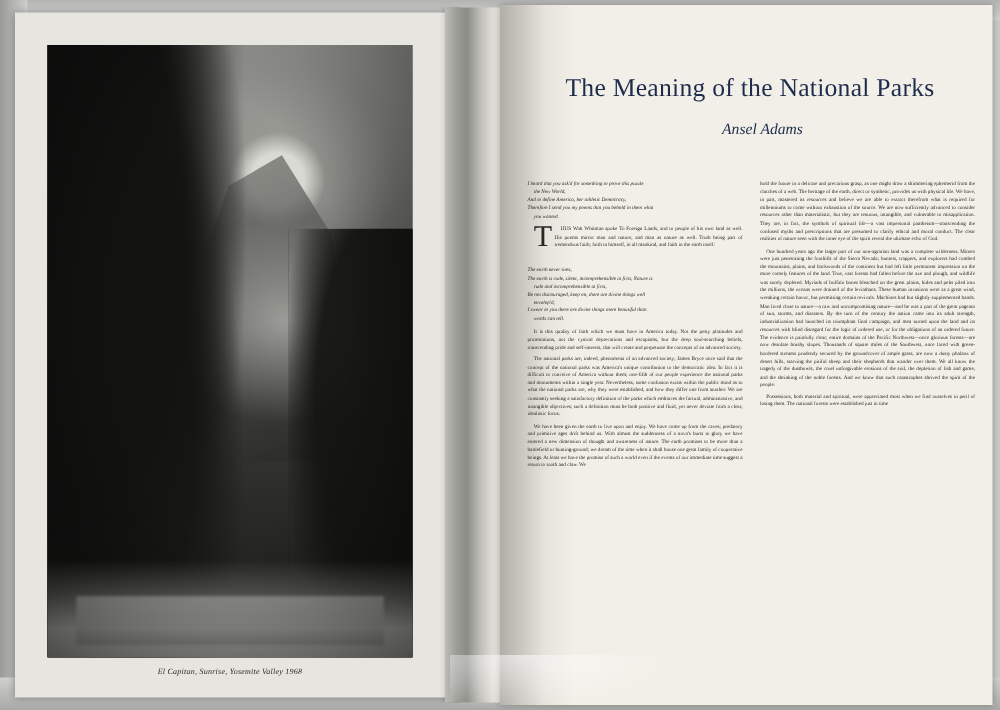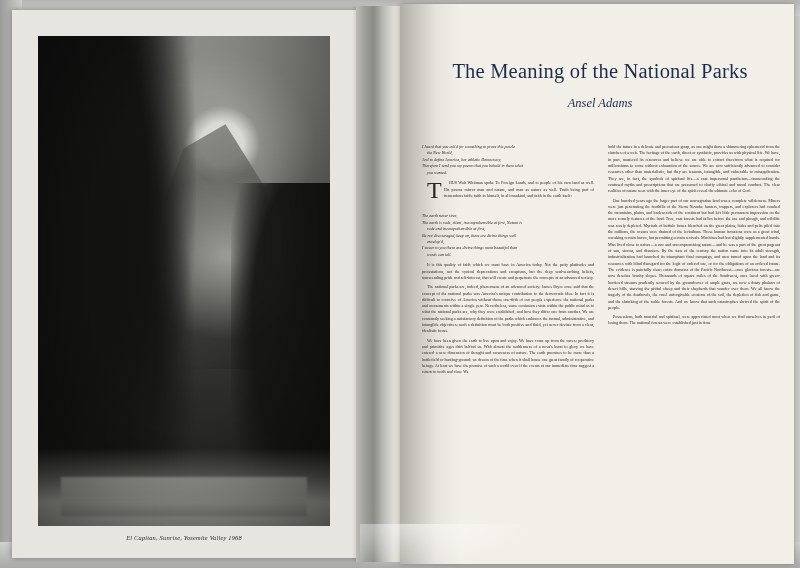"Ansel Adams" .article-author { left: 22px -> 32px }
